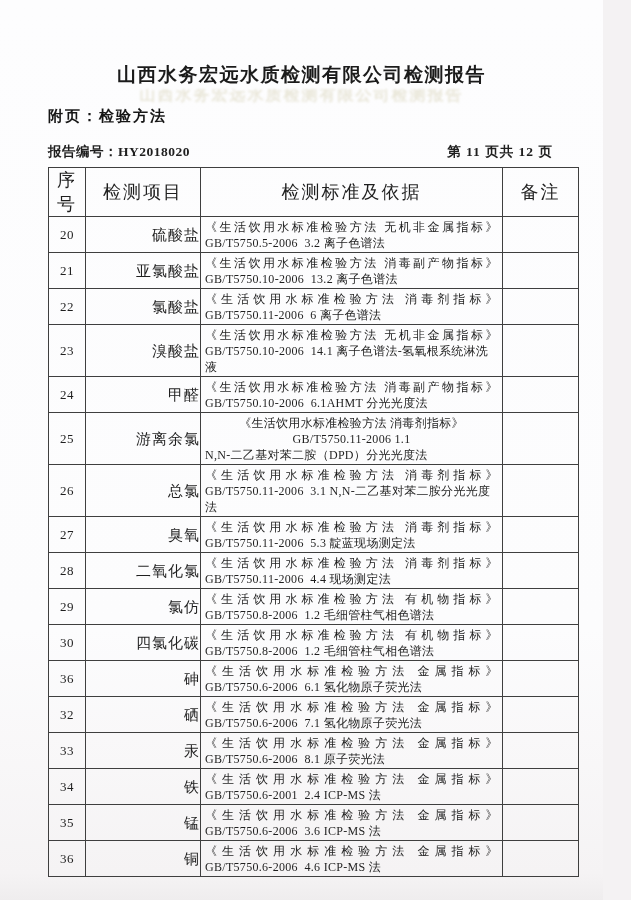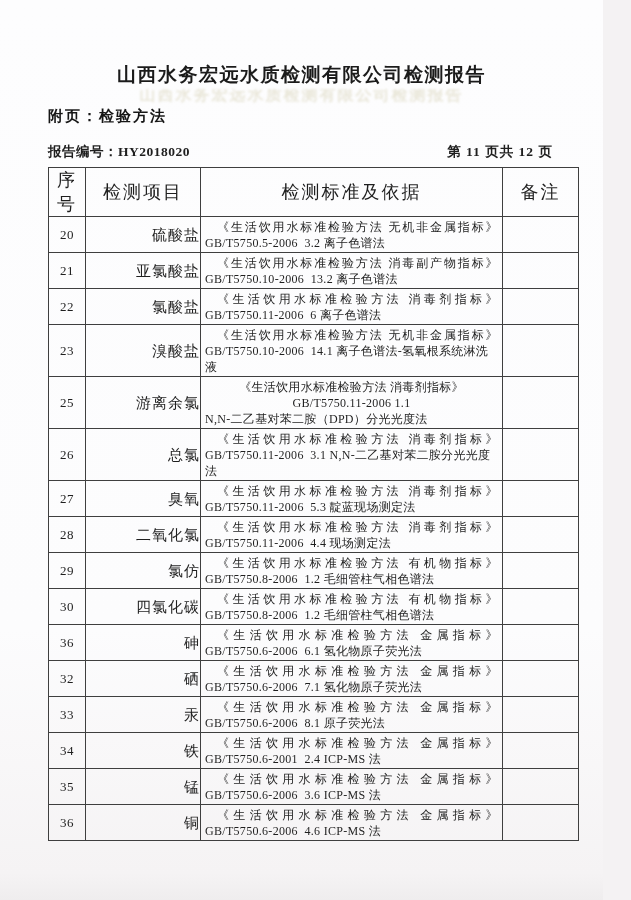"《生活饮用水标准检验方法 无机非金属指标》" .line.just { margin-left: 12px -> none }
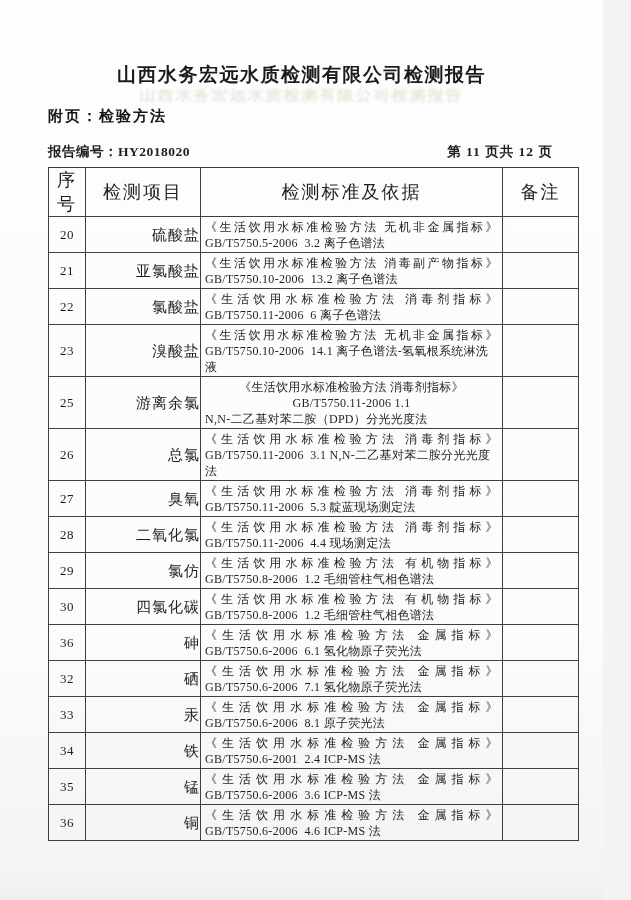"24" tr { html: none -> <tr> <td>24</td> <td>甲醛</td> <td> <div>《生活饮用水标准检验方法 消毒副产物指标》</div> <div>GB/T5750.10-2006 6.1AHMT 分光光度法</div> </td> <td></td> </tr> }
